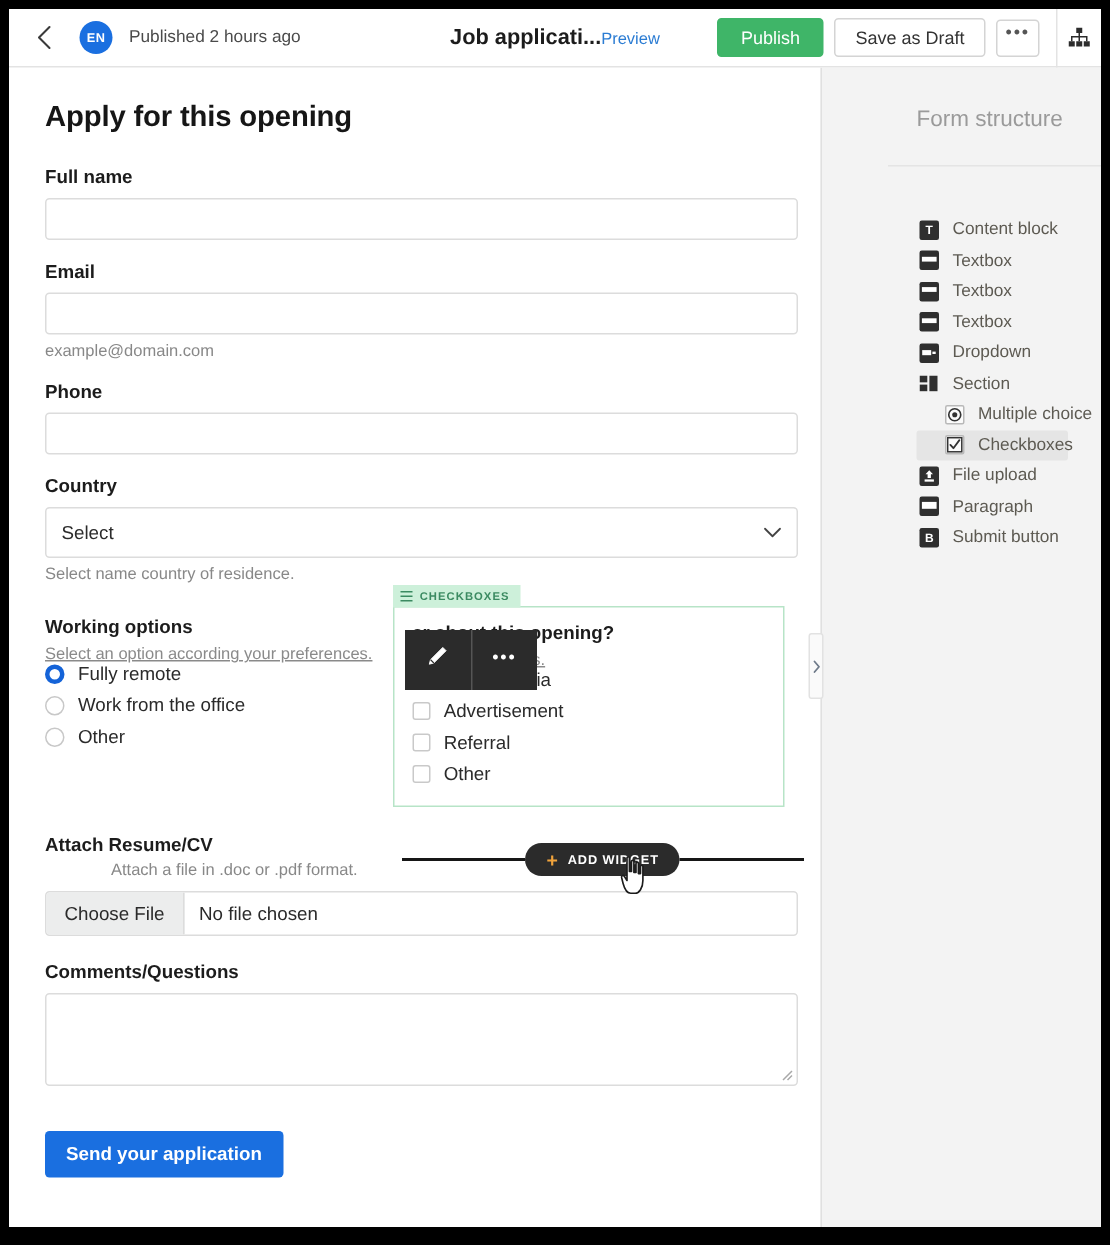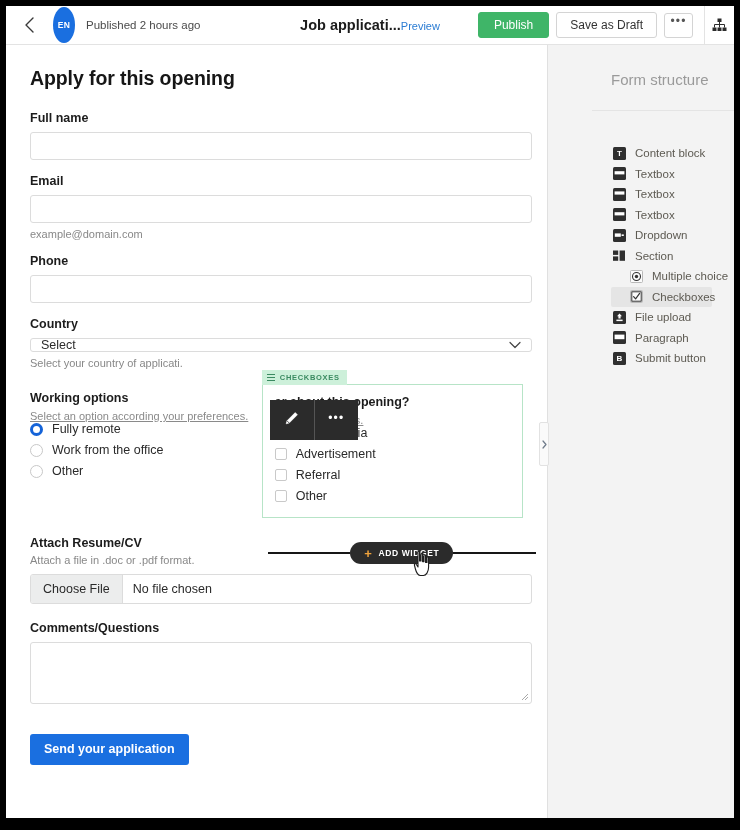"EN" .lang-badge { height: 36px -> 22px }
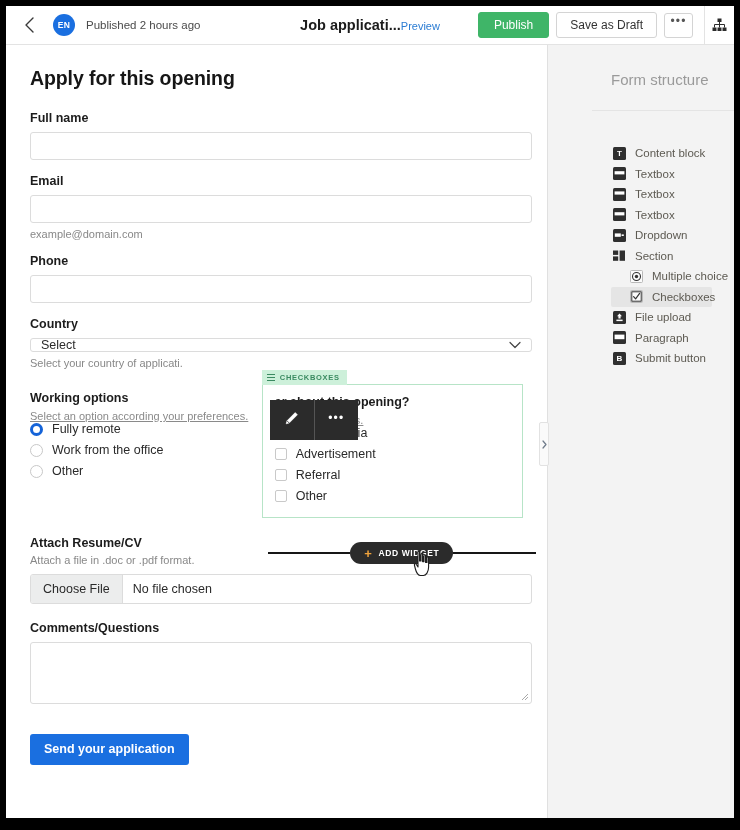"Select" .select-box { height: 14px -> 34px }
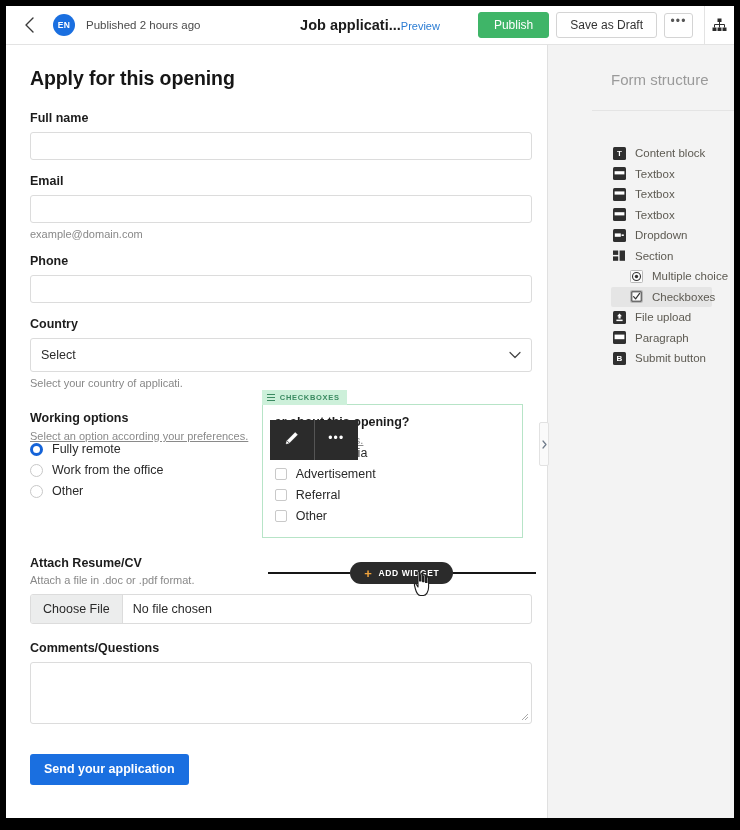"Select your country of applicati." div.field-help { text: your country of applicati -> name country of residence }
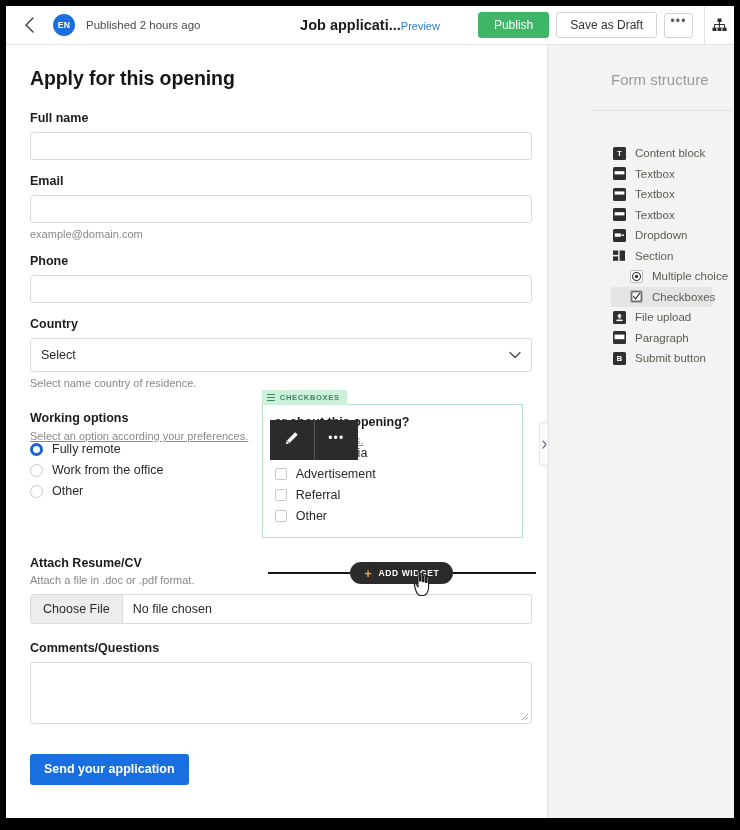"Attach a file in .doc" div.field-help { margin-left: none -> 44px }
